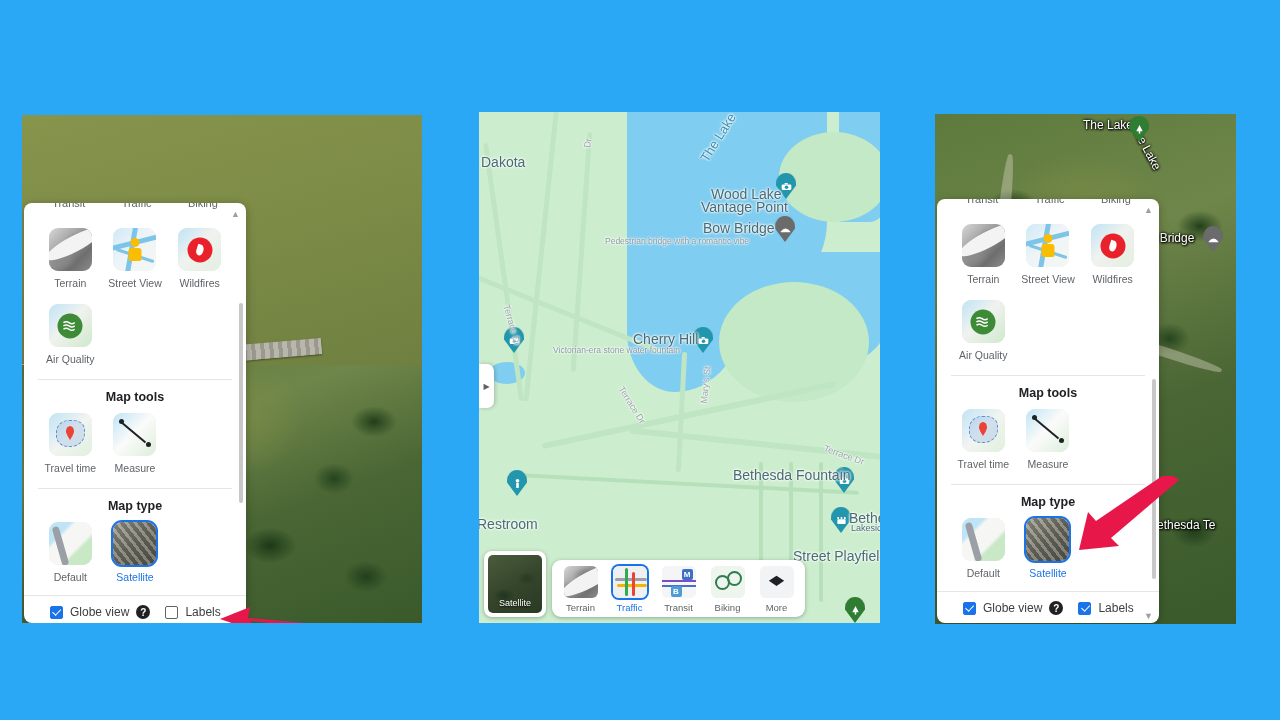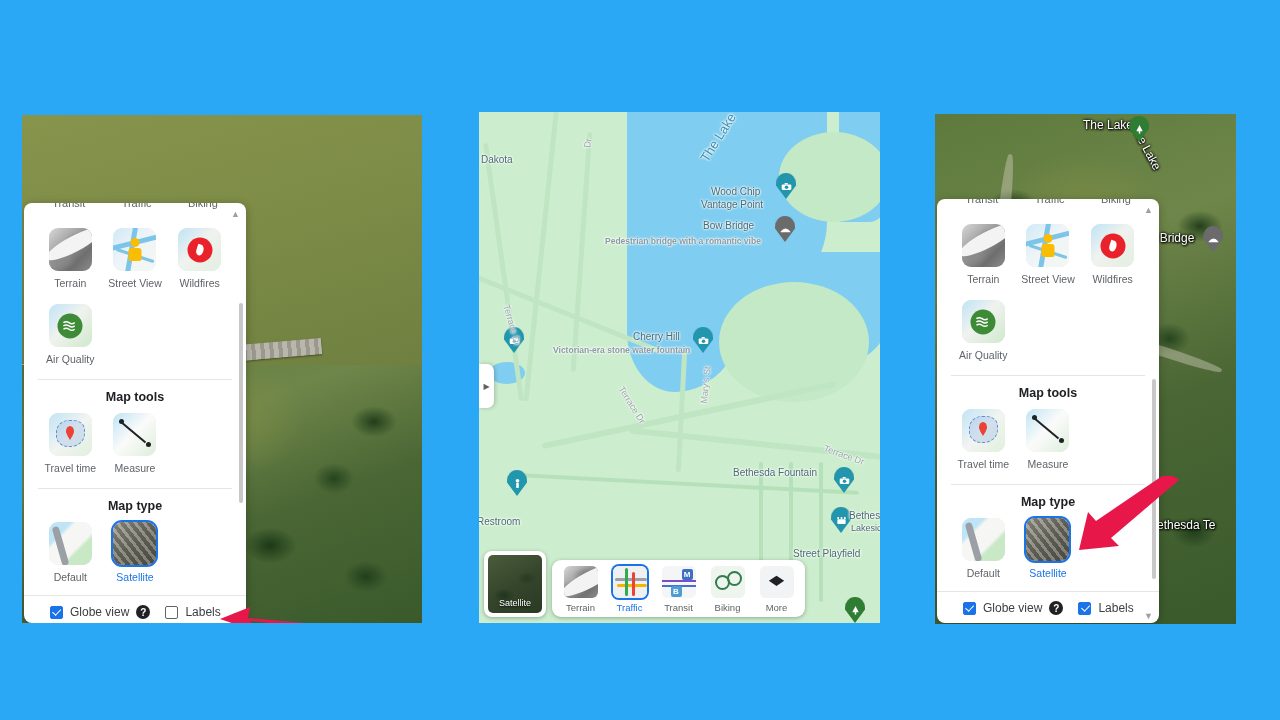"Dakota" .maplabel { font-size: 10px -> 14px }
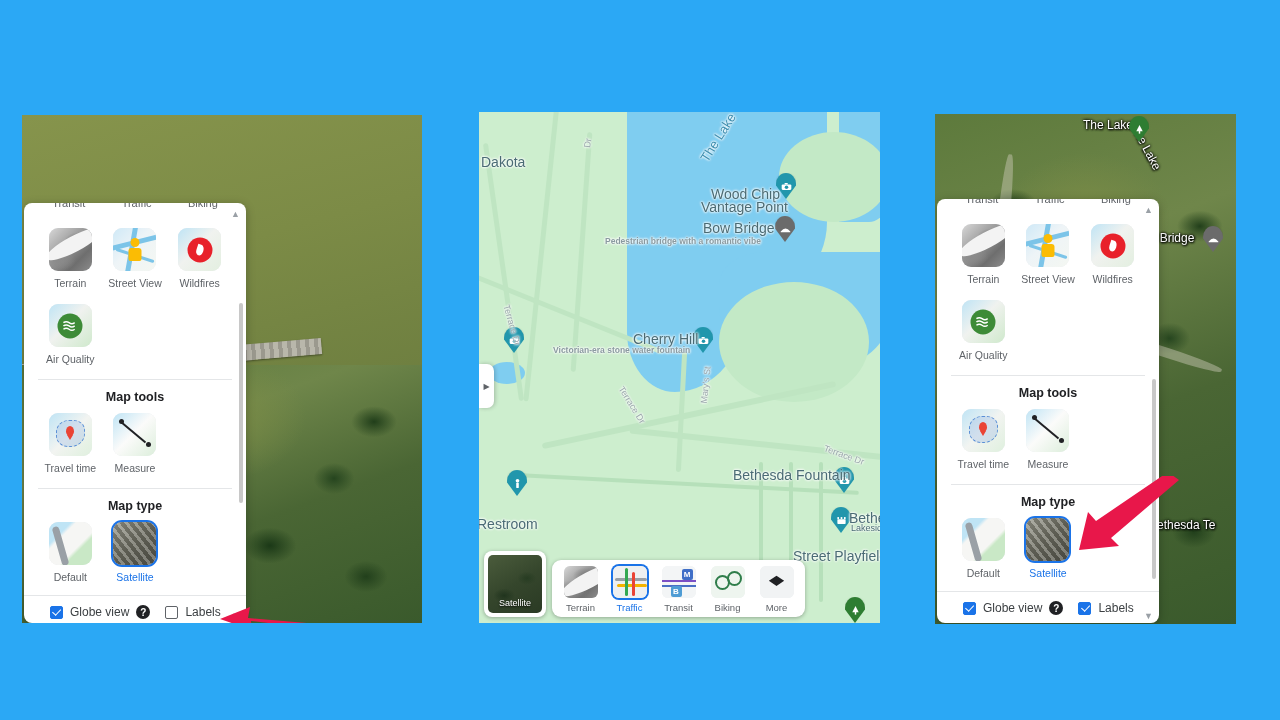"Wood Chip" div.maplabel { text: Chip -> Lake }
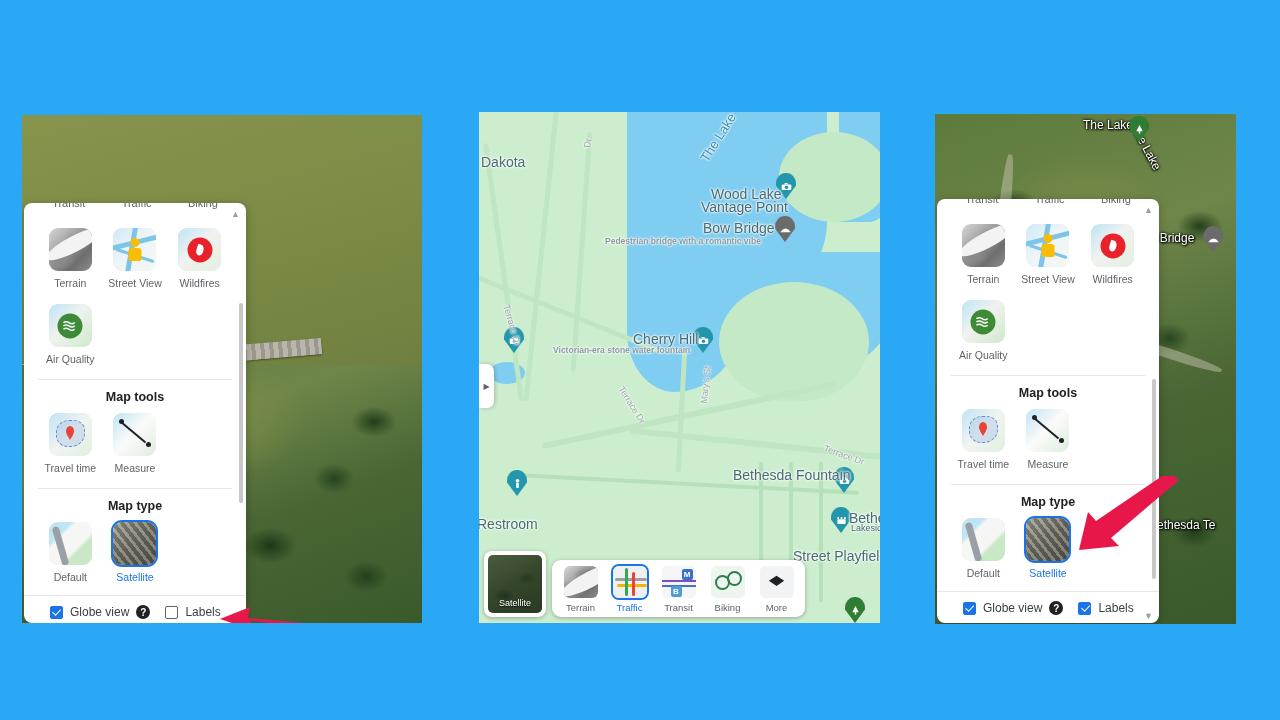"Pedestrian bridge with a romantic" .maplabel.sub { font-weight: bold -> none }
